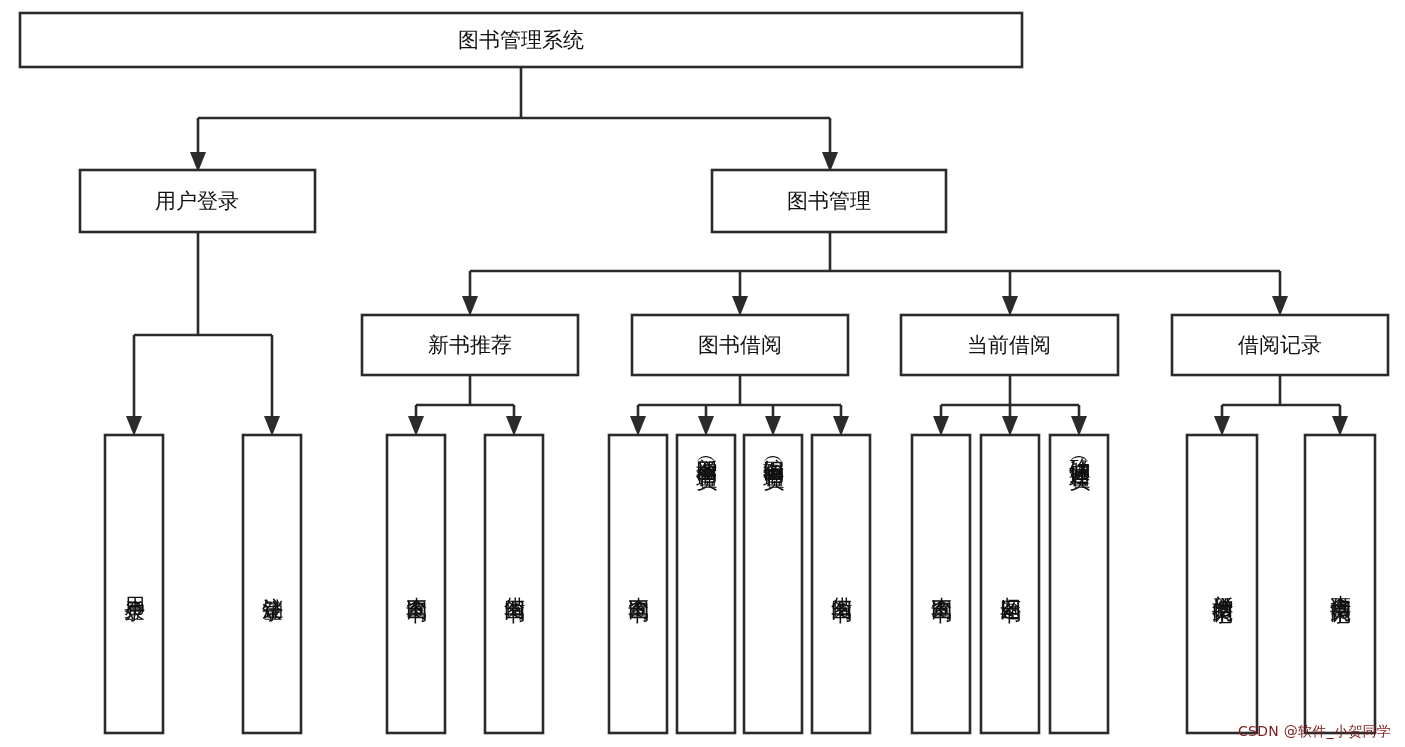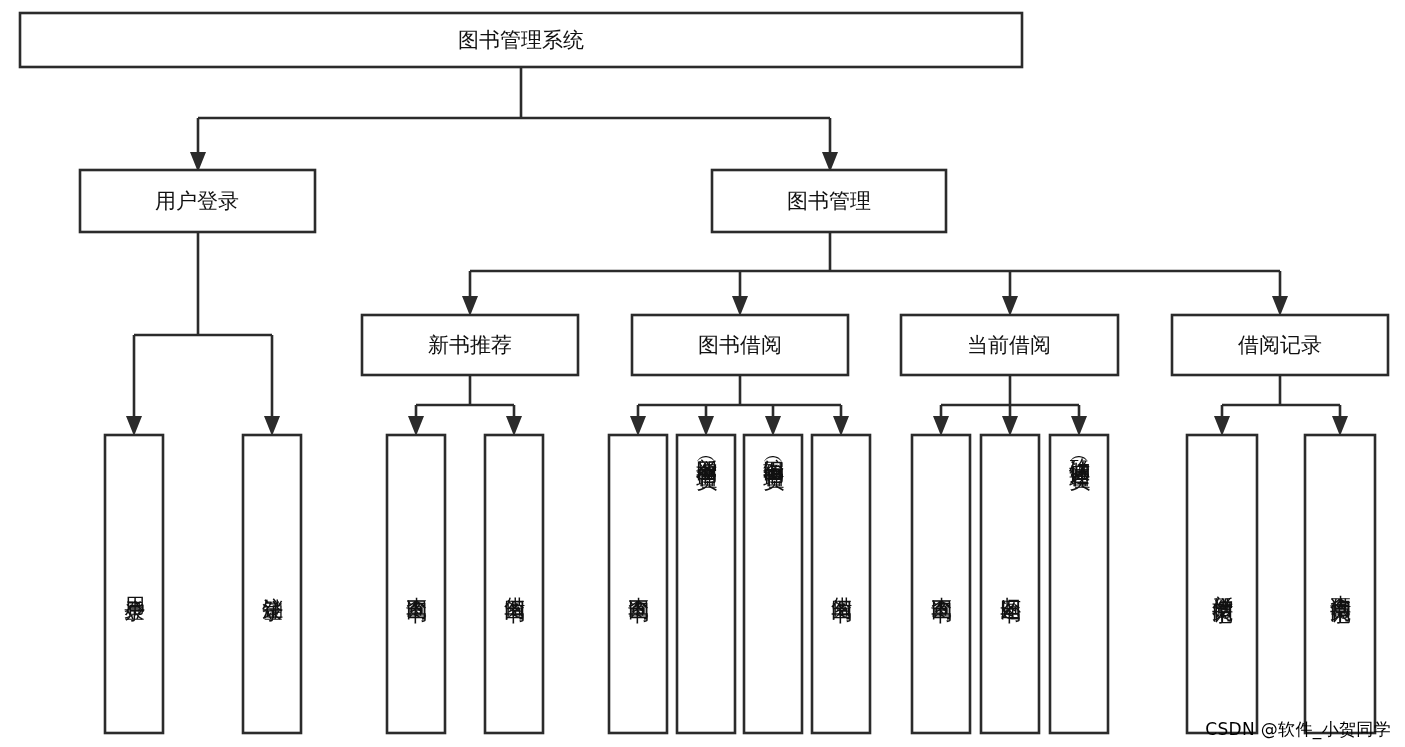"CSDN @软件_小贺同学" .watermark { color: #000000 -> #7f1d1d; font-size: 17px -> 14px }
